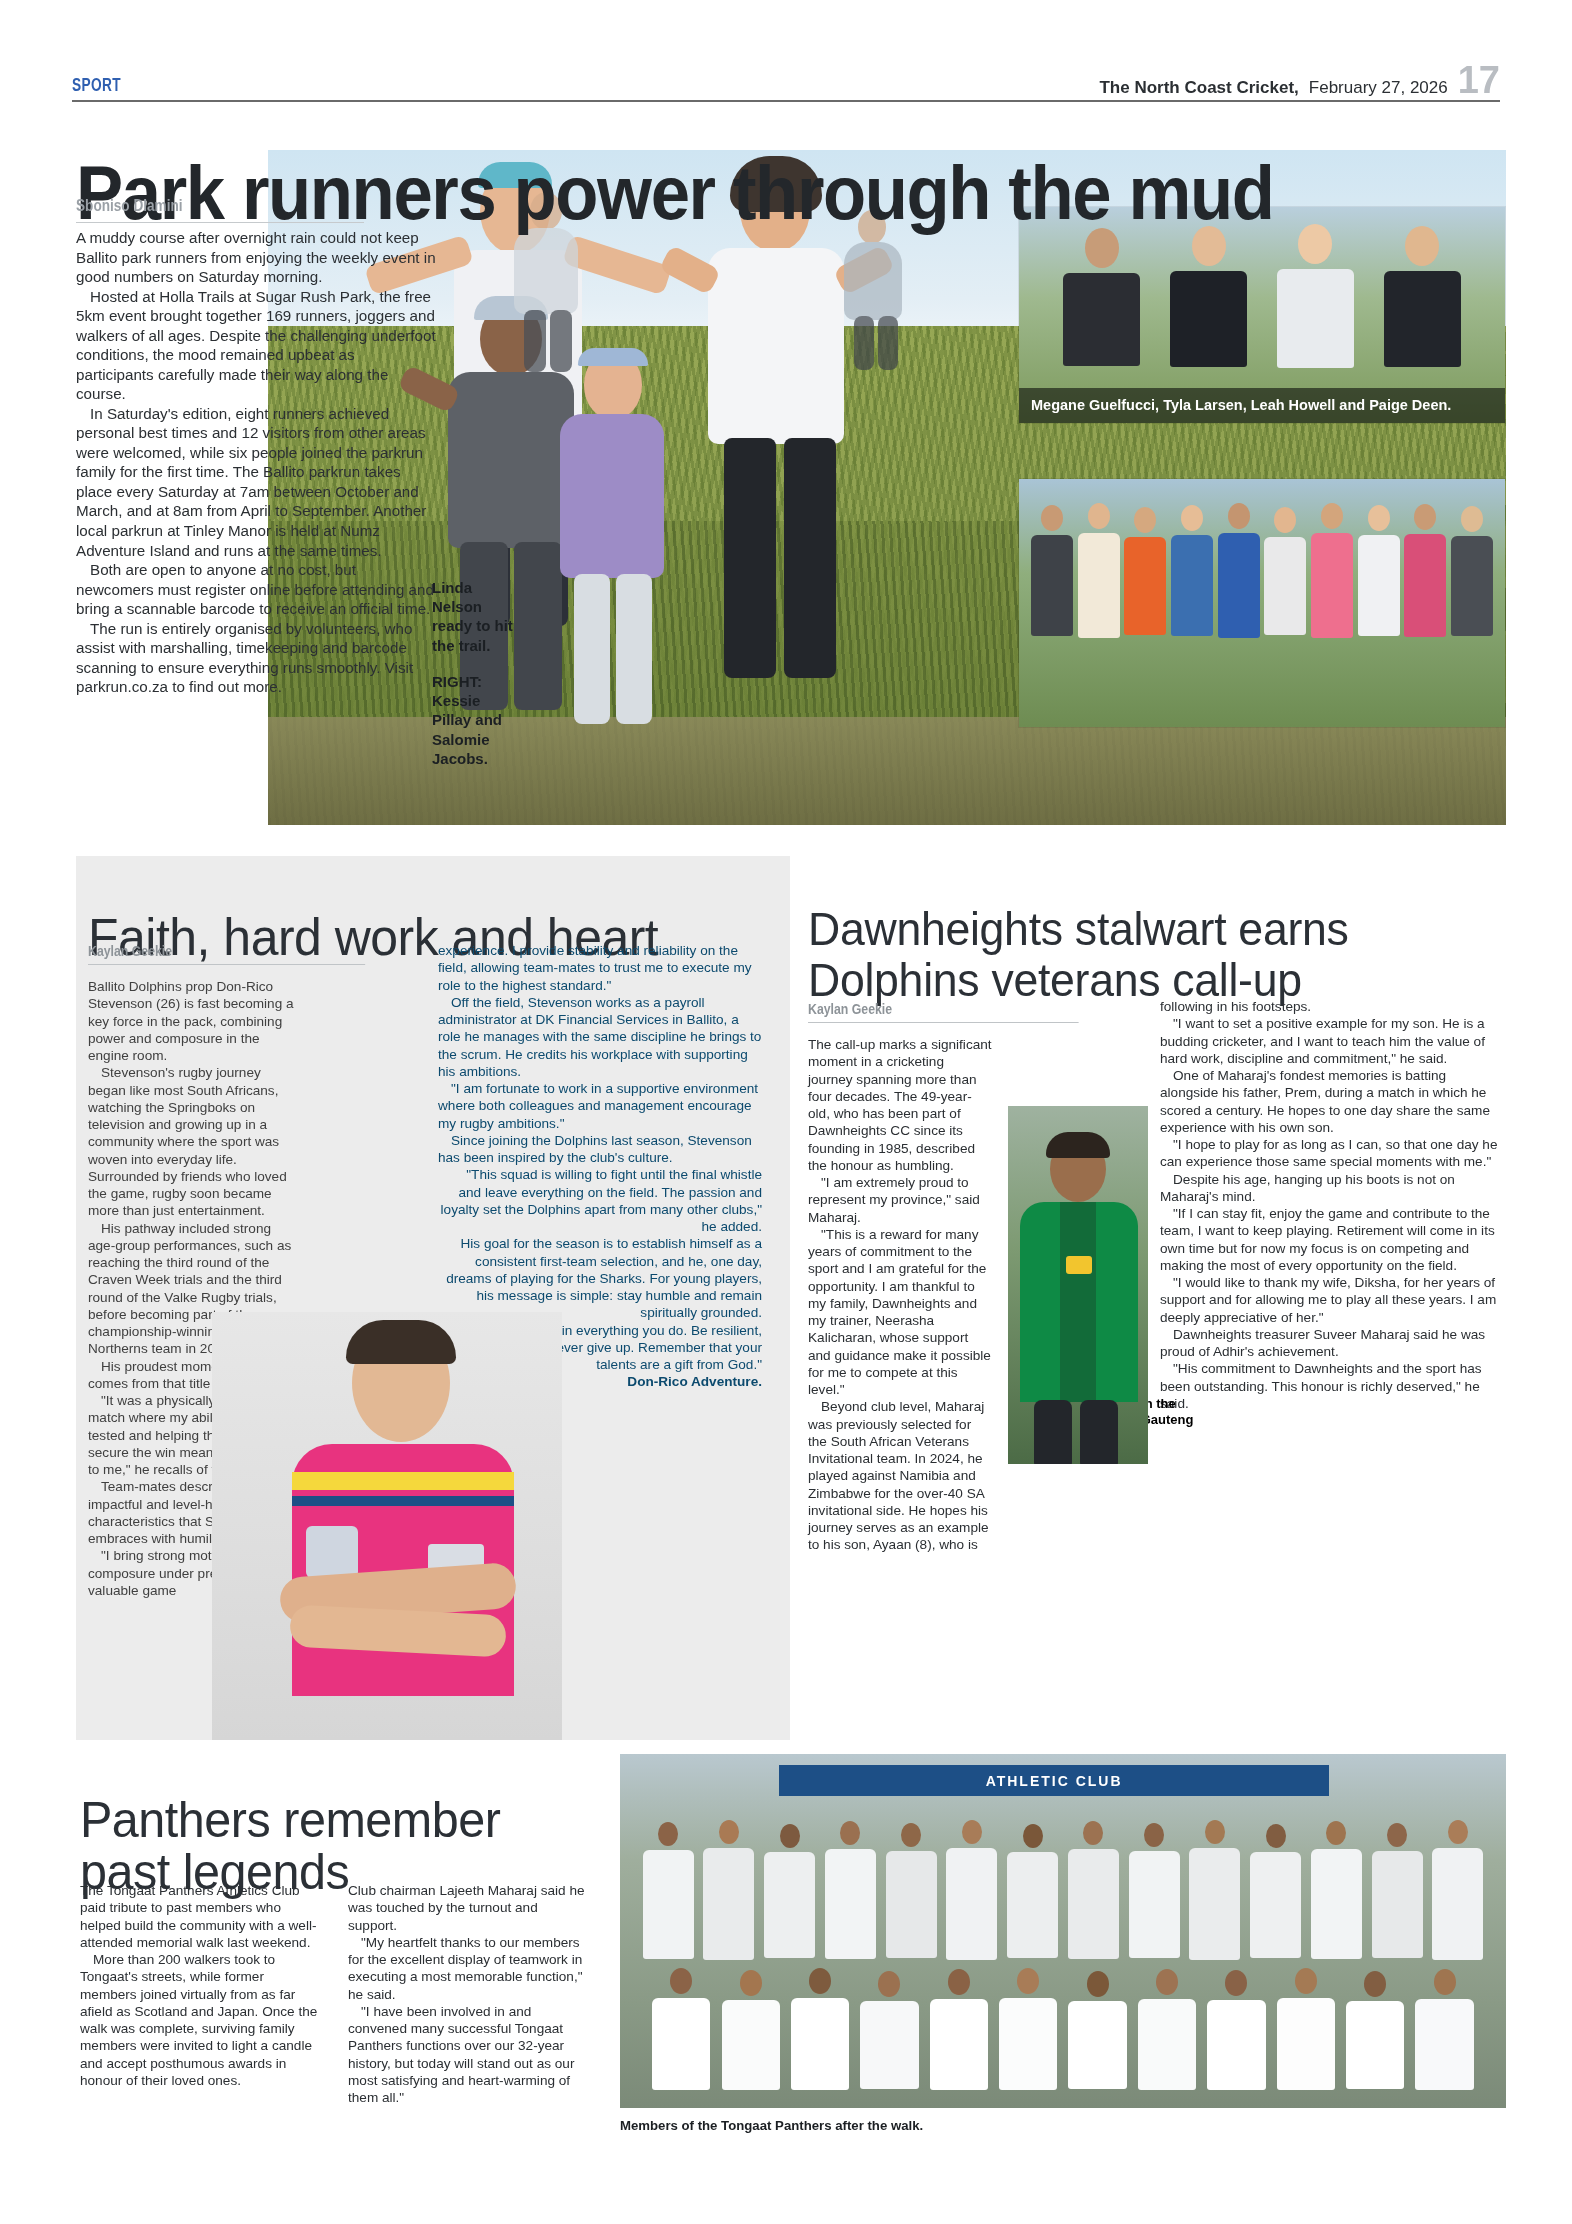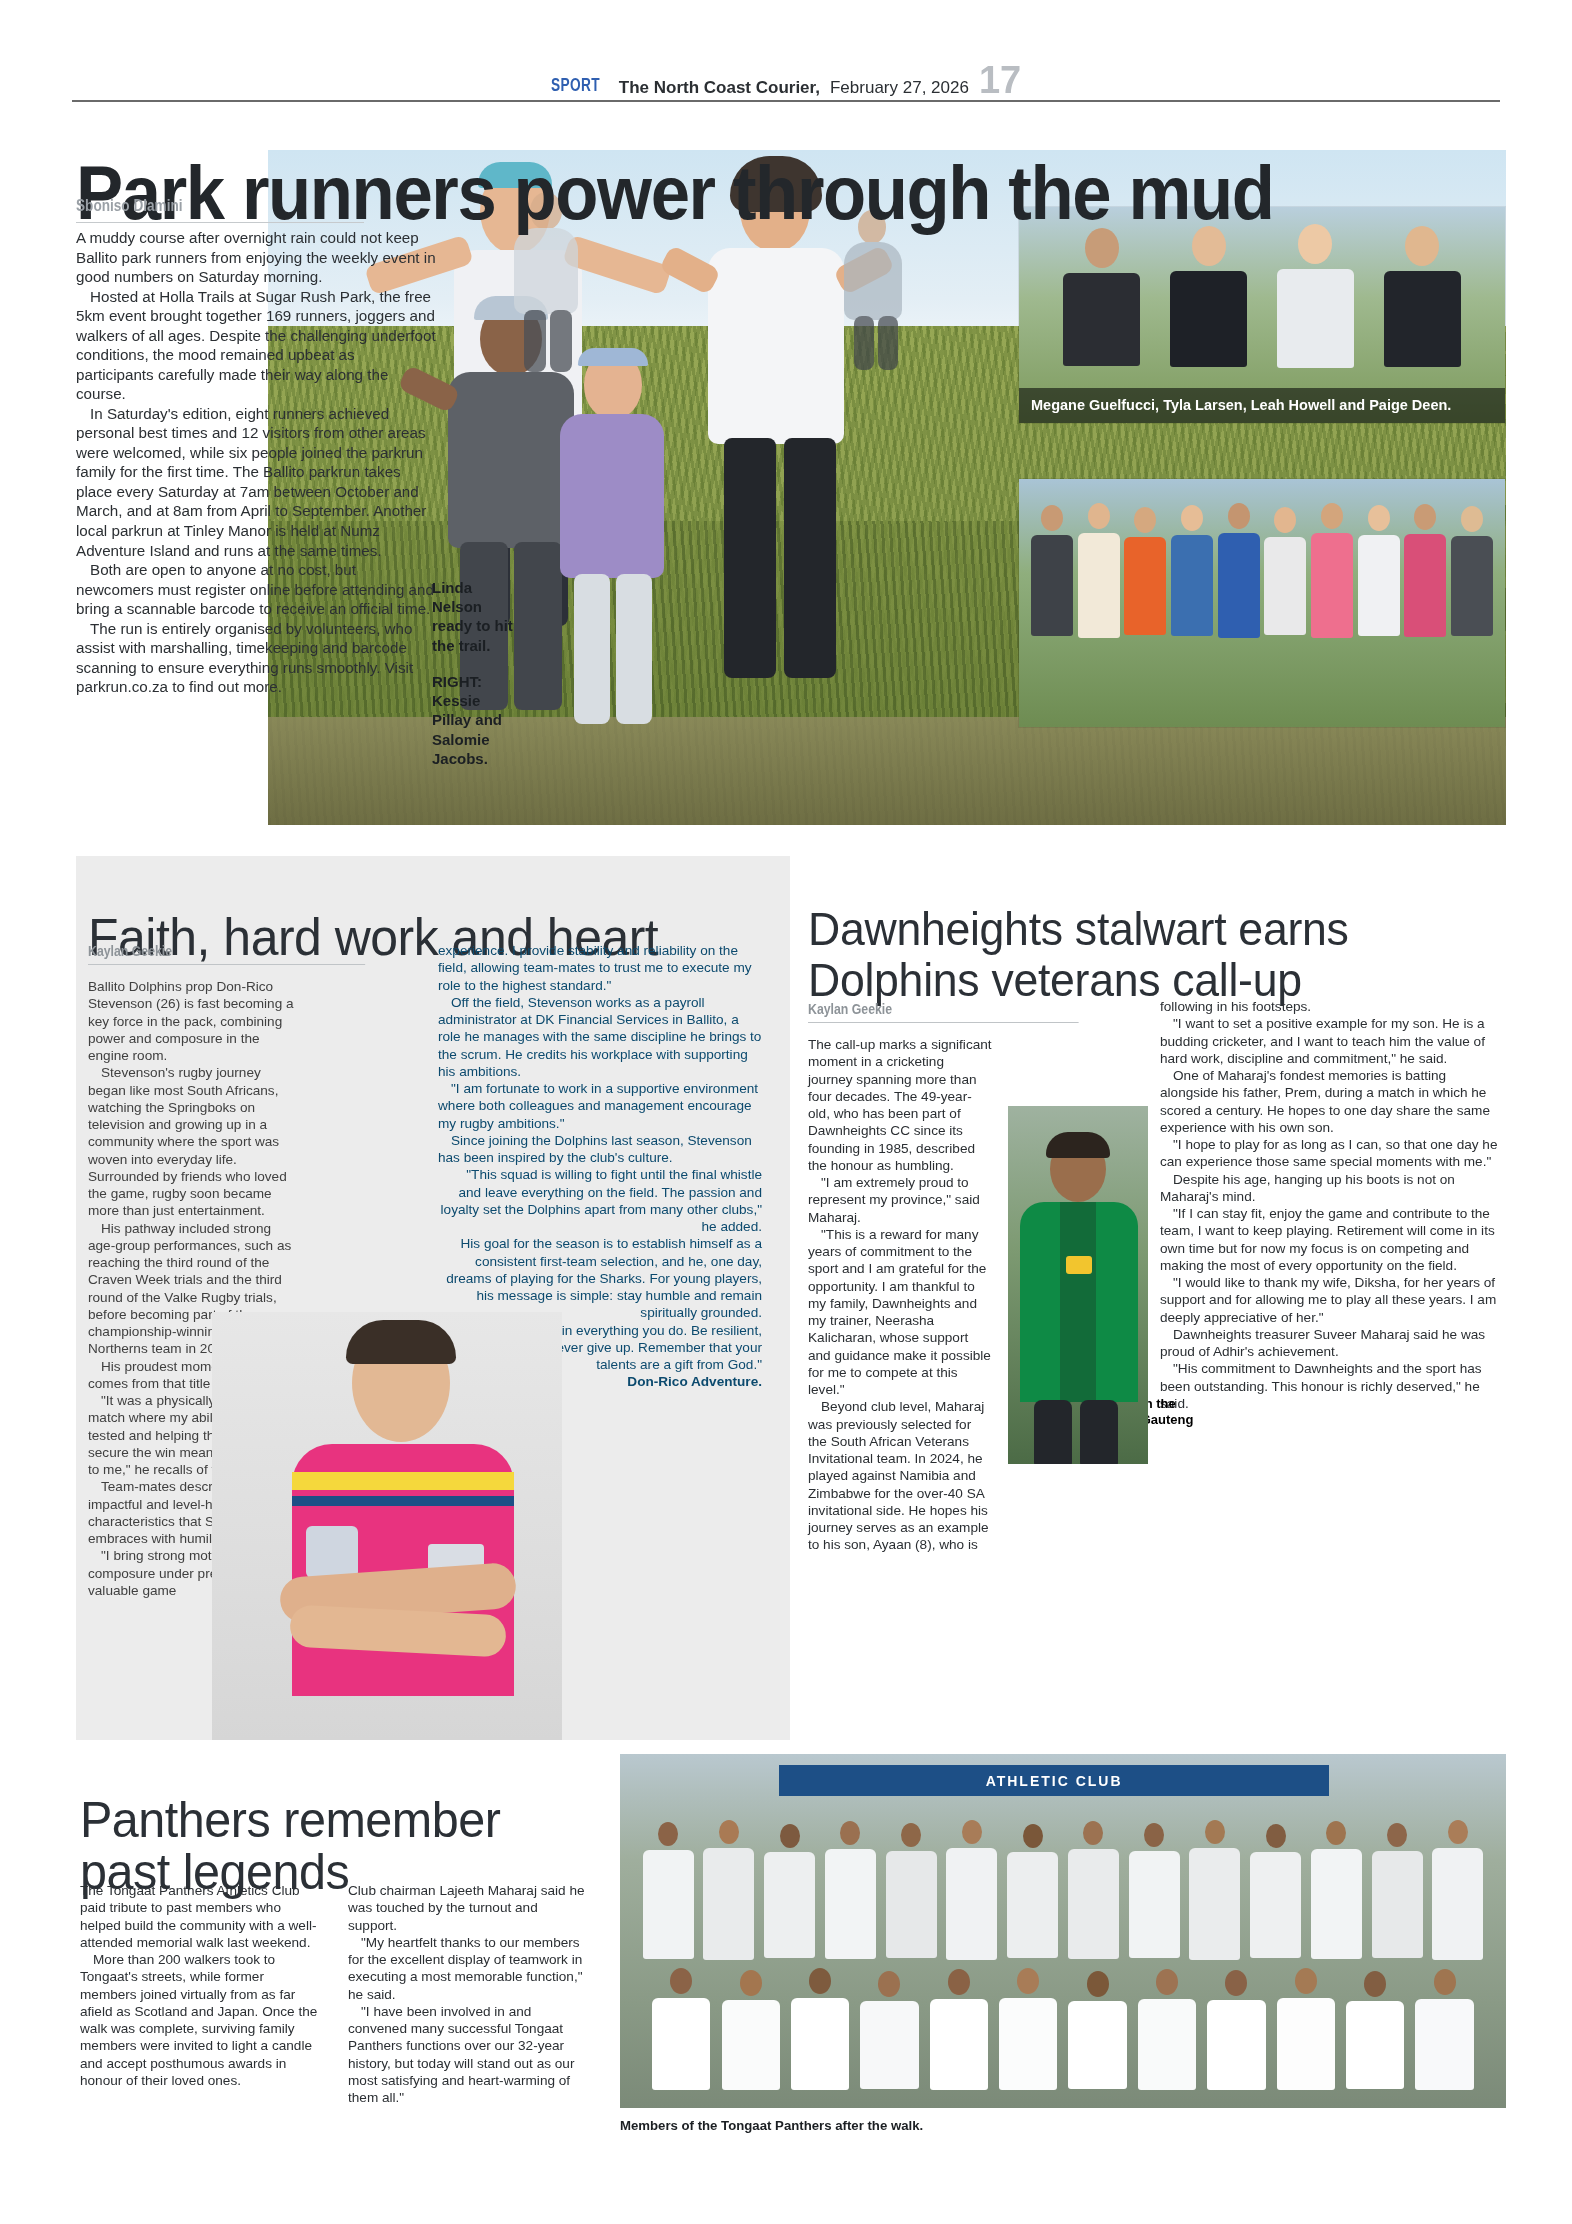"SPORT" .masthead { justify-content: center -> space-between }
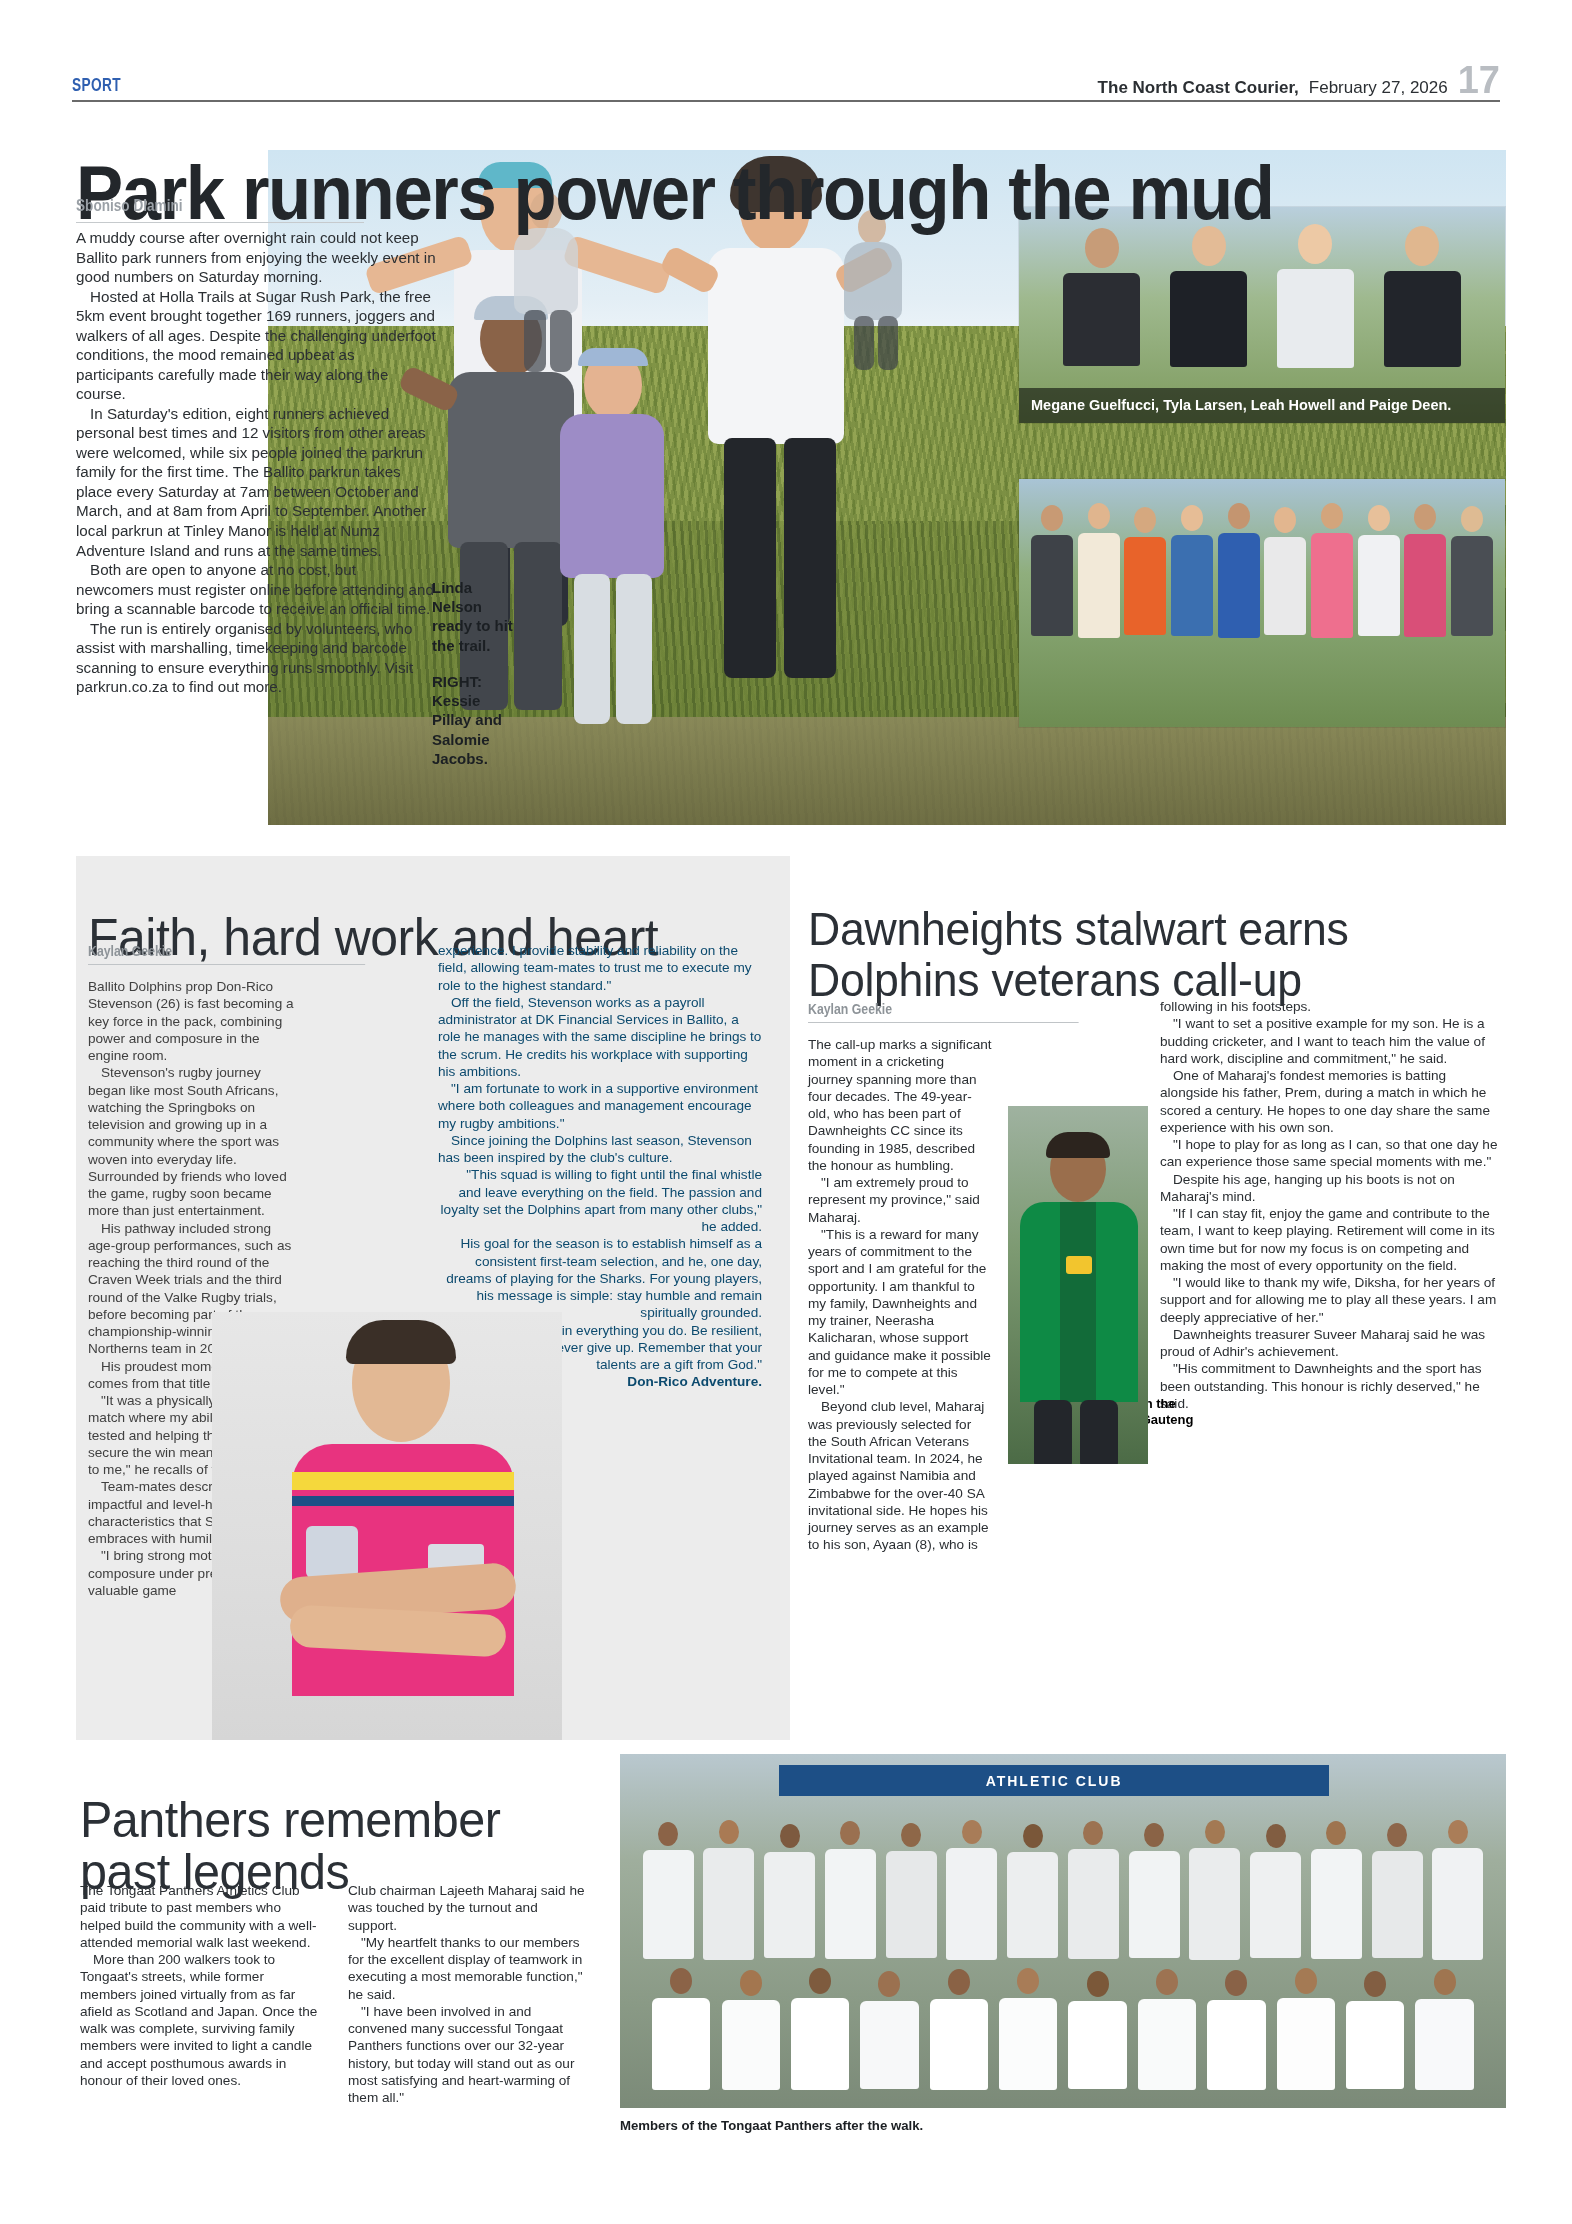"The North Coast Courier," span.paper-name { text: Courier -> Cricket }
